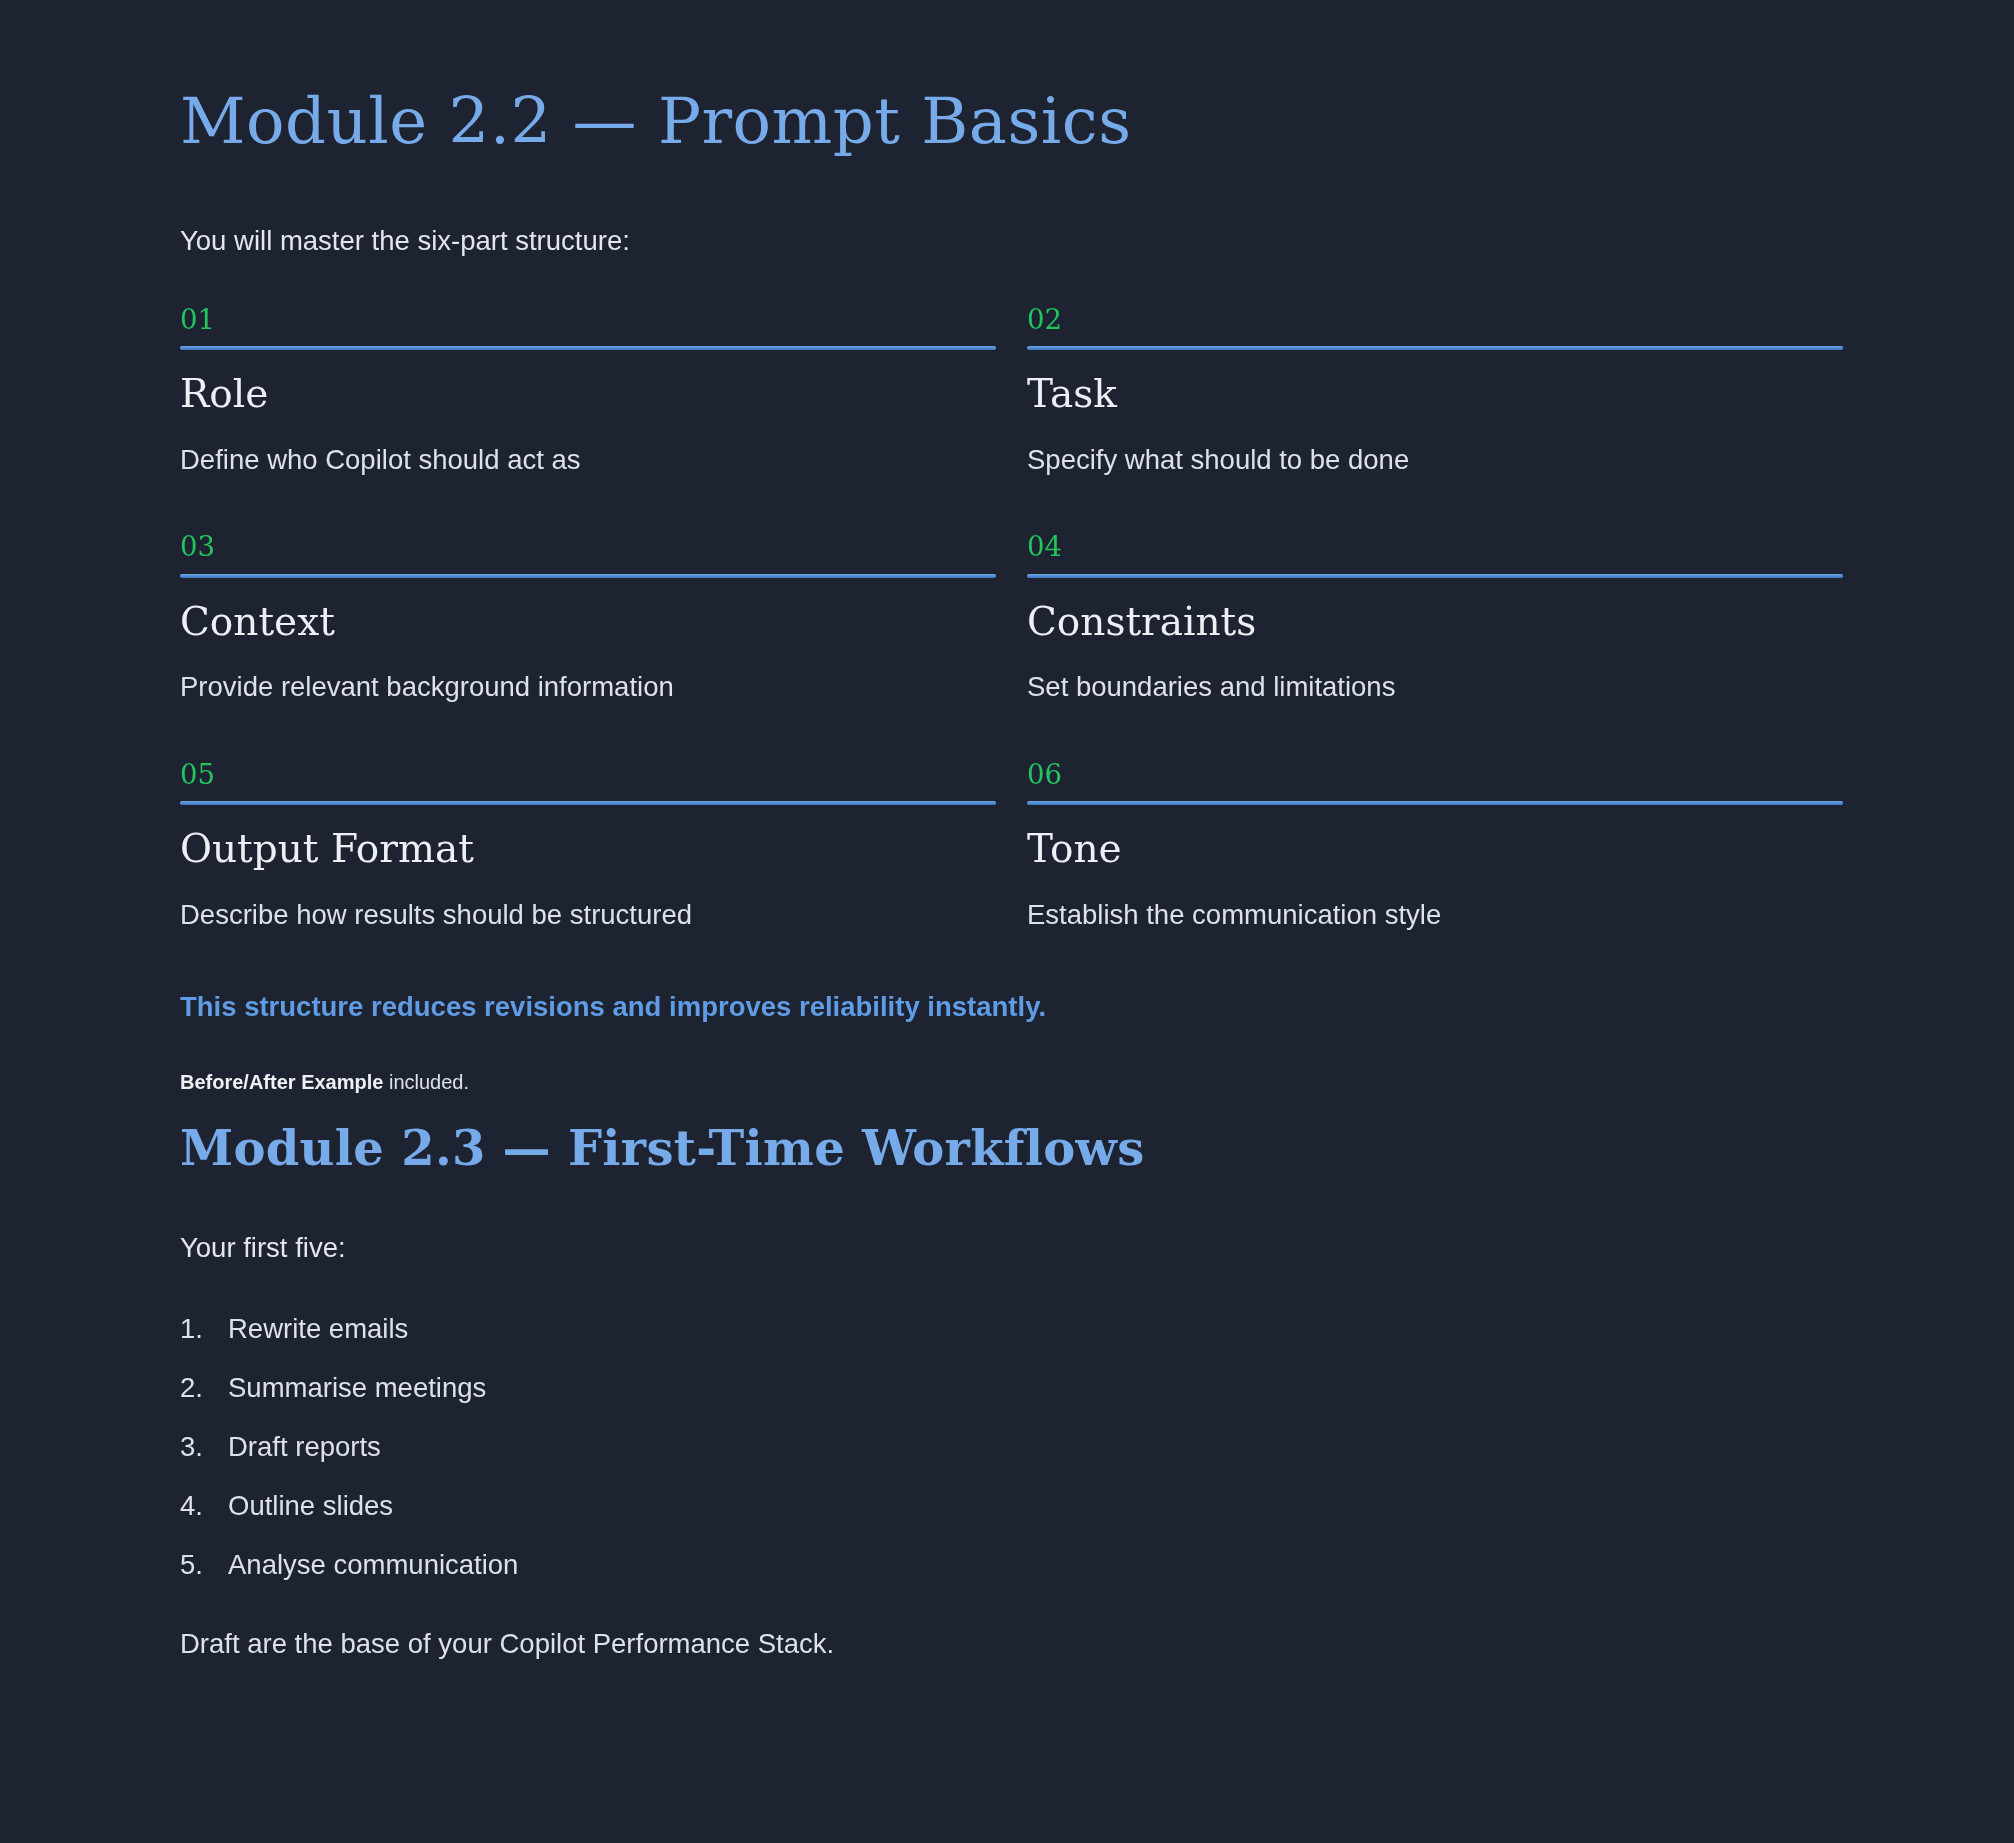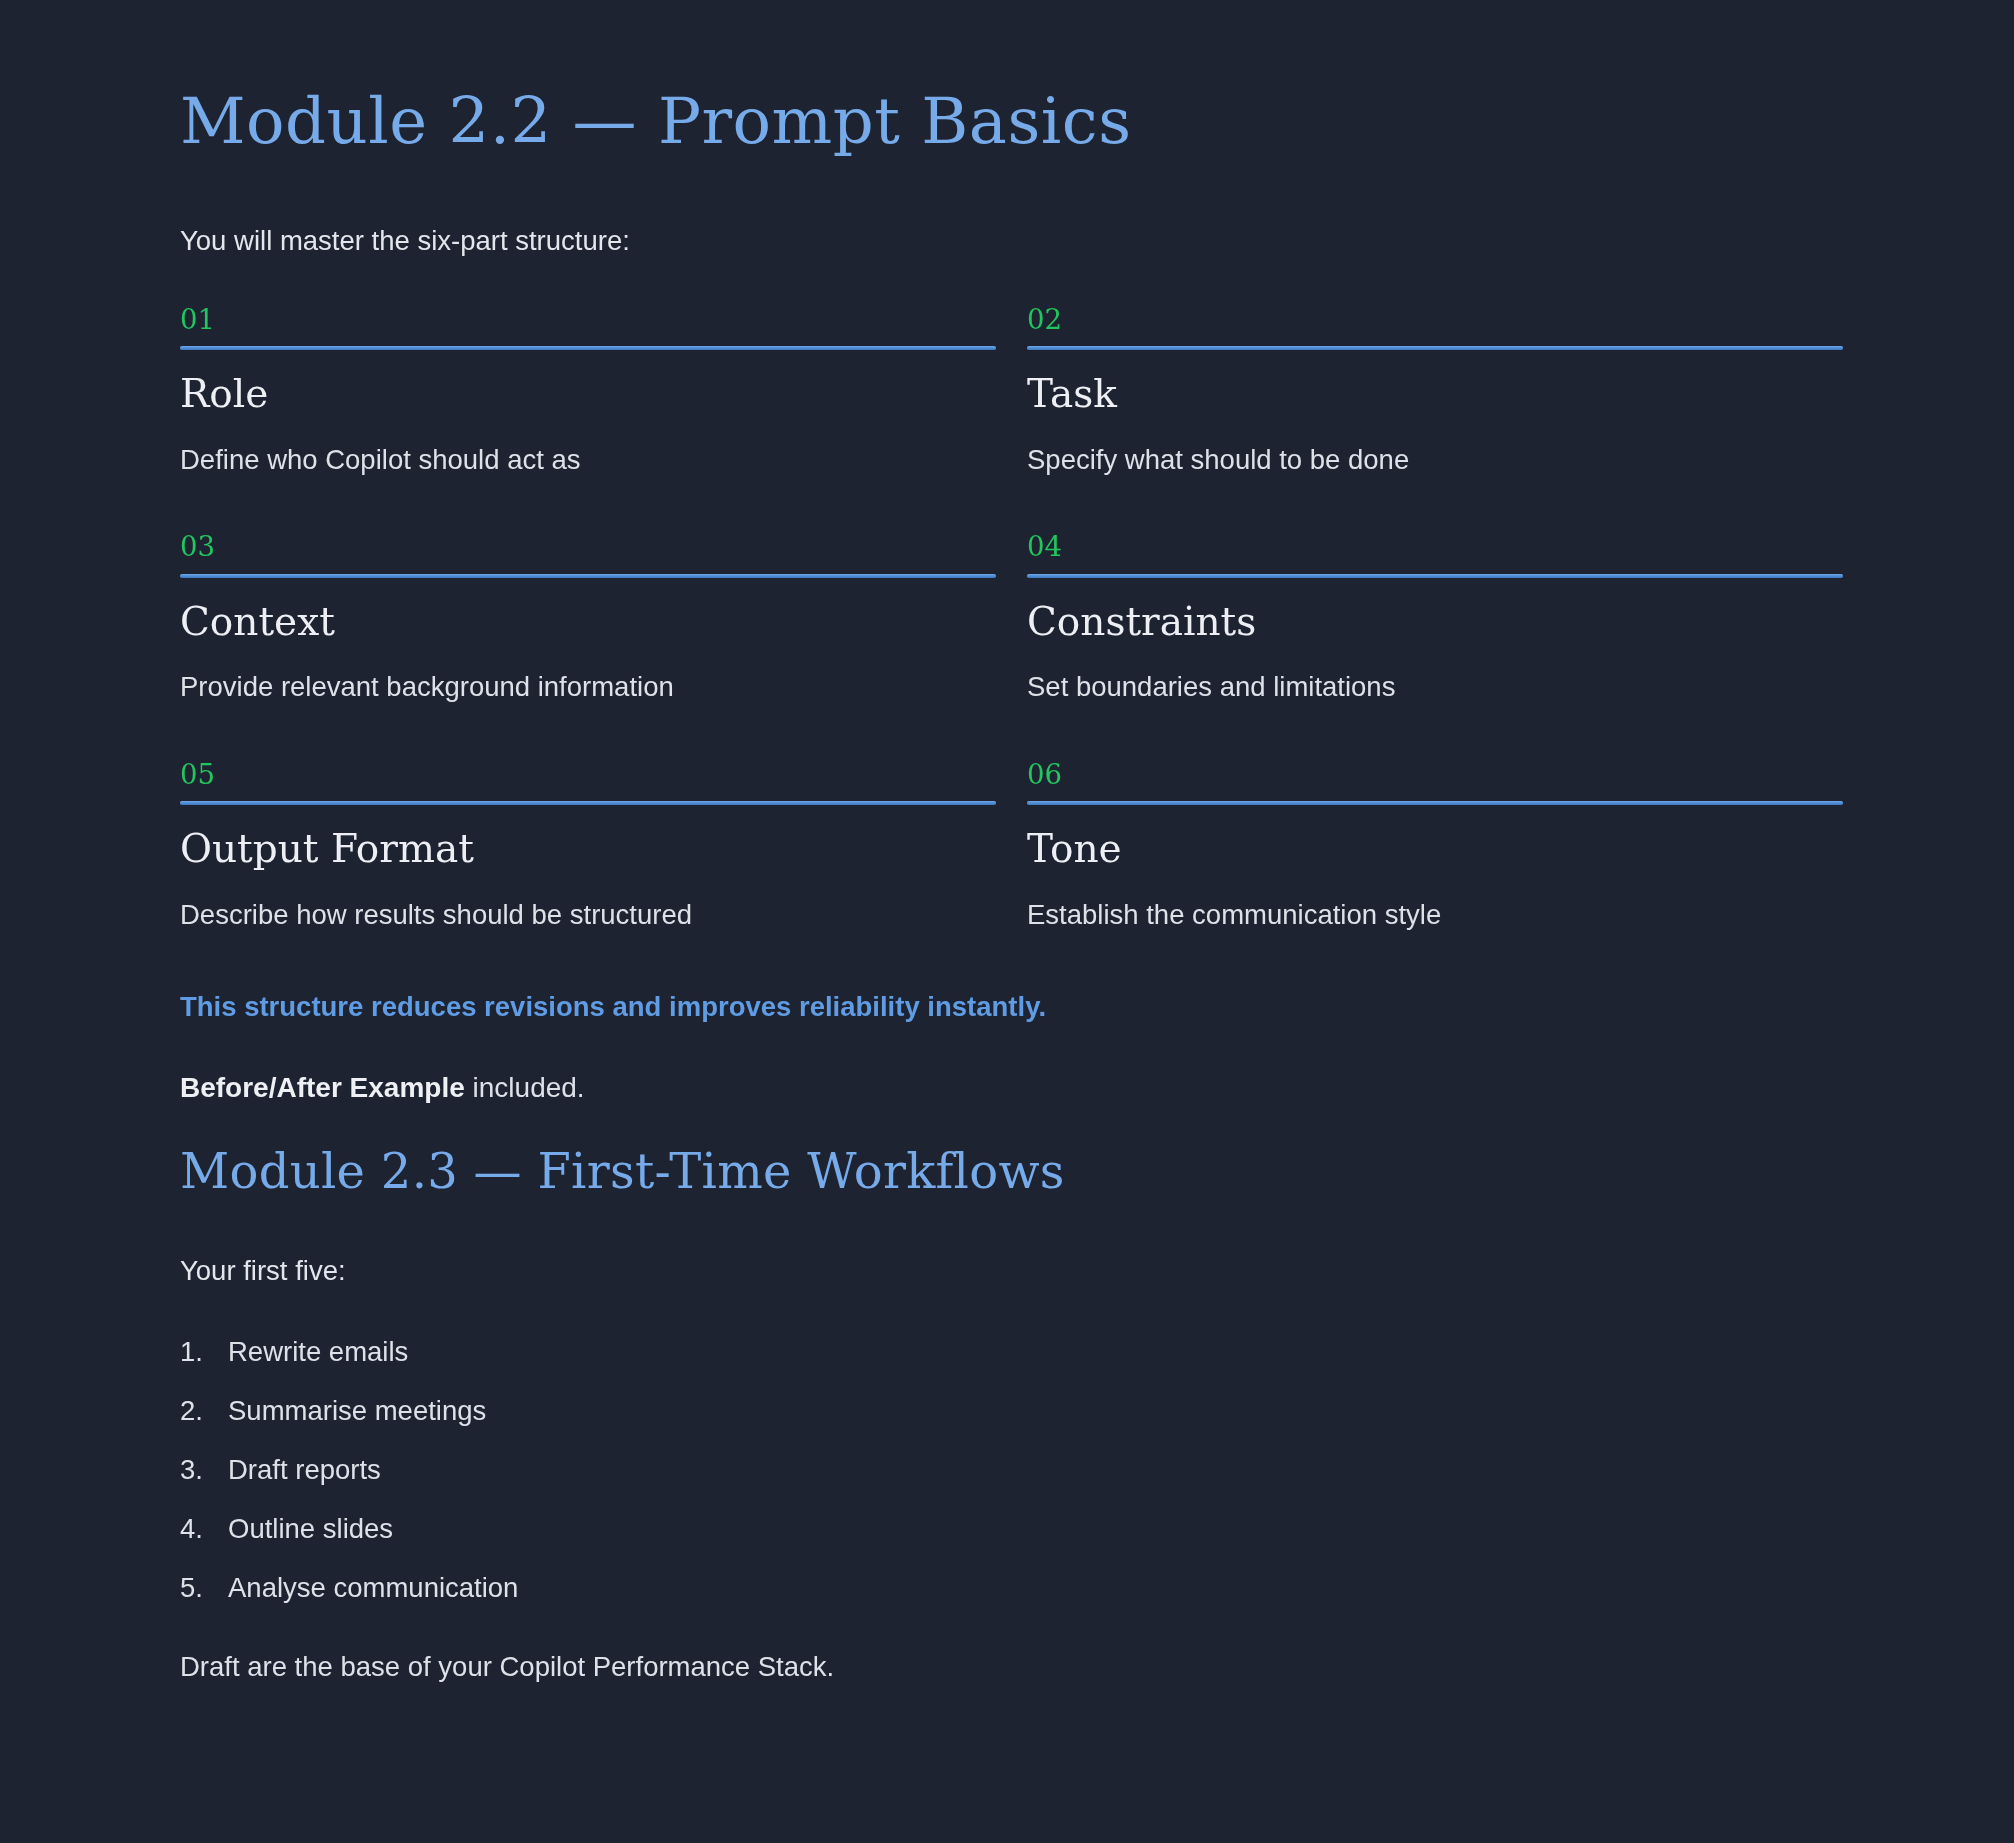"Before/After Example included." .note { font-size: 28px -> 20px }
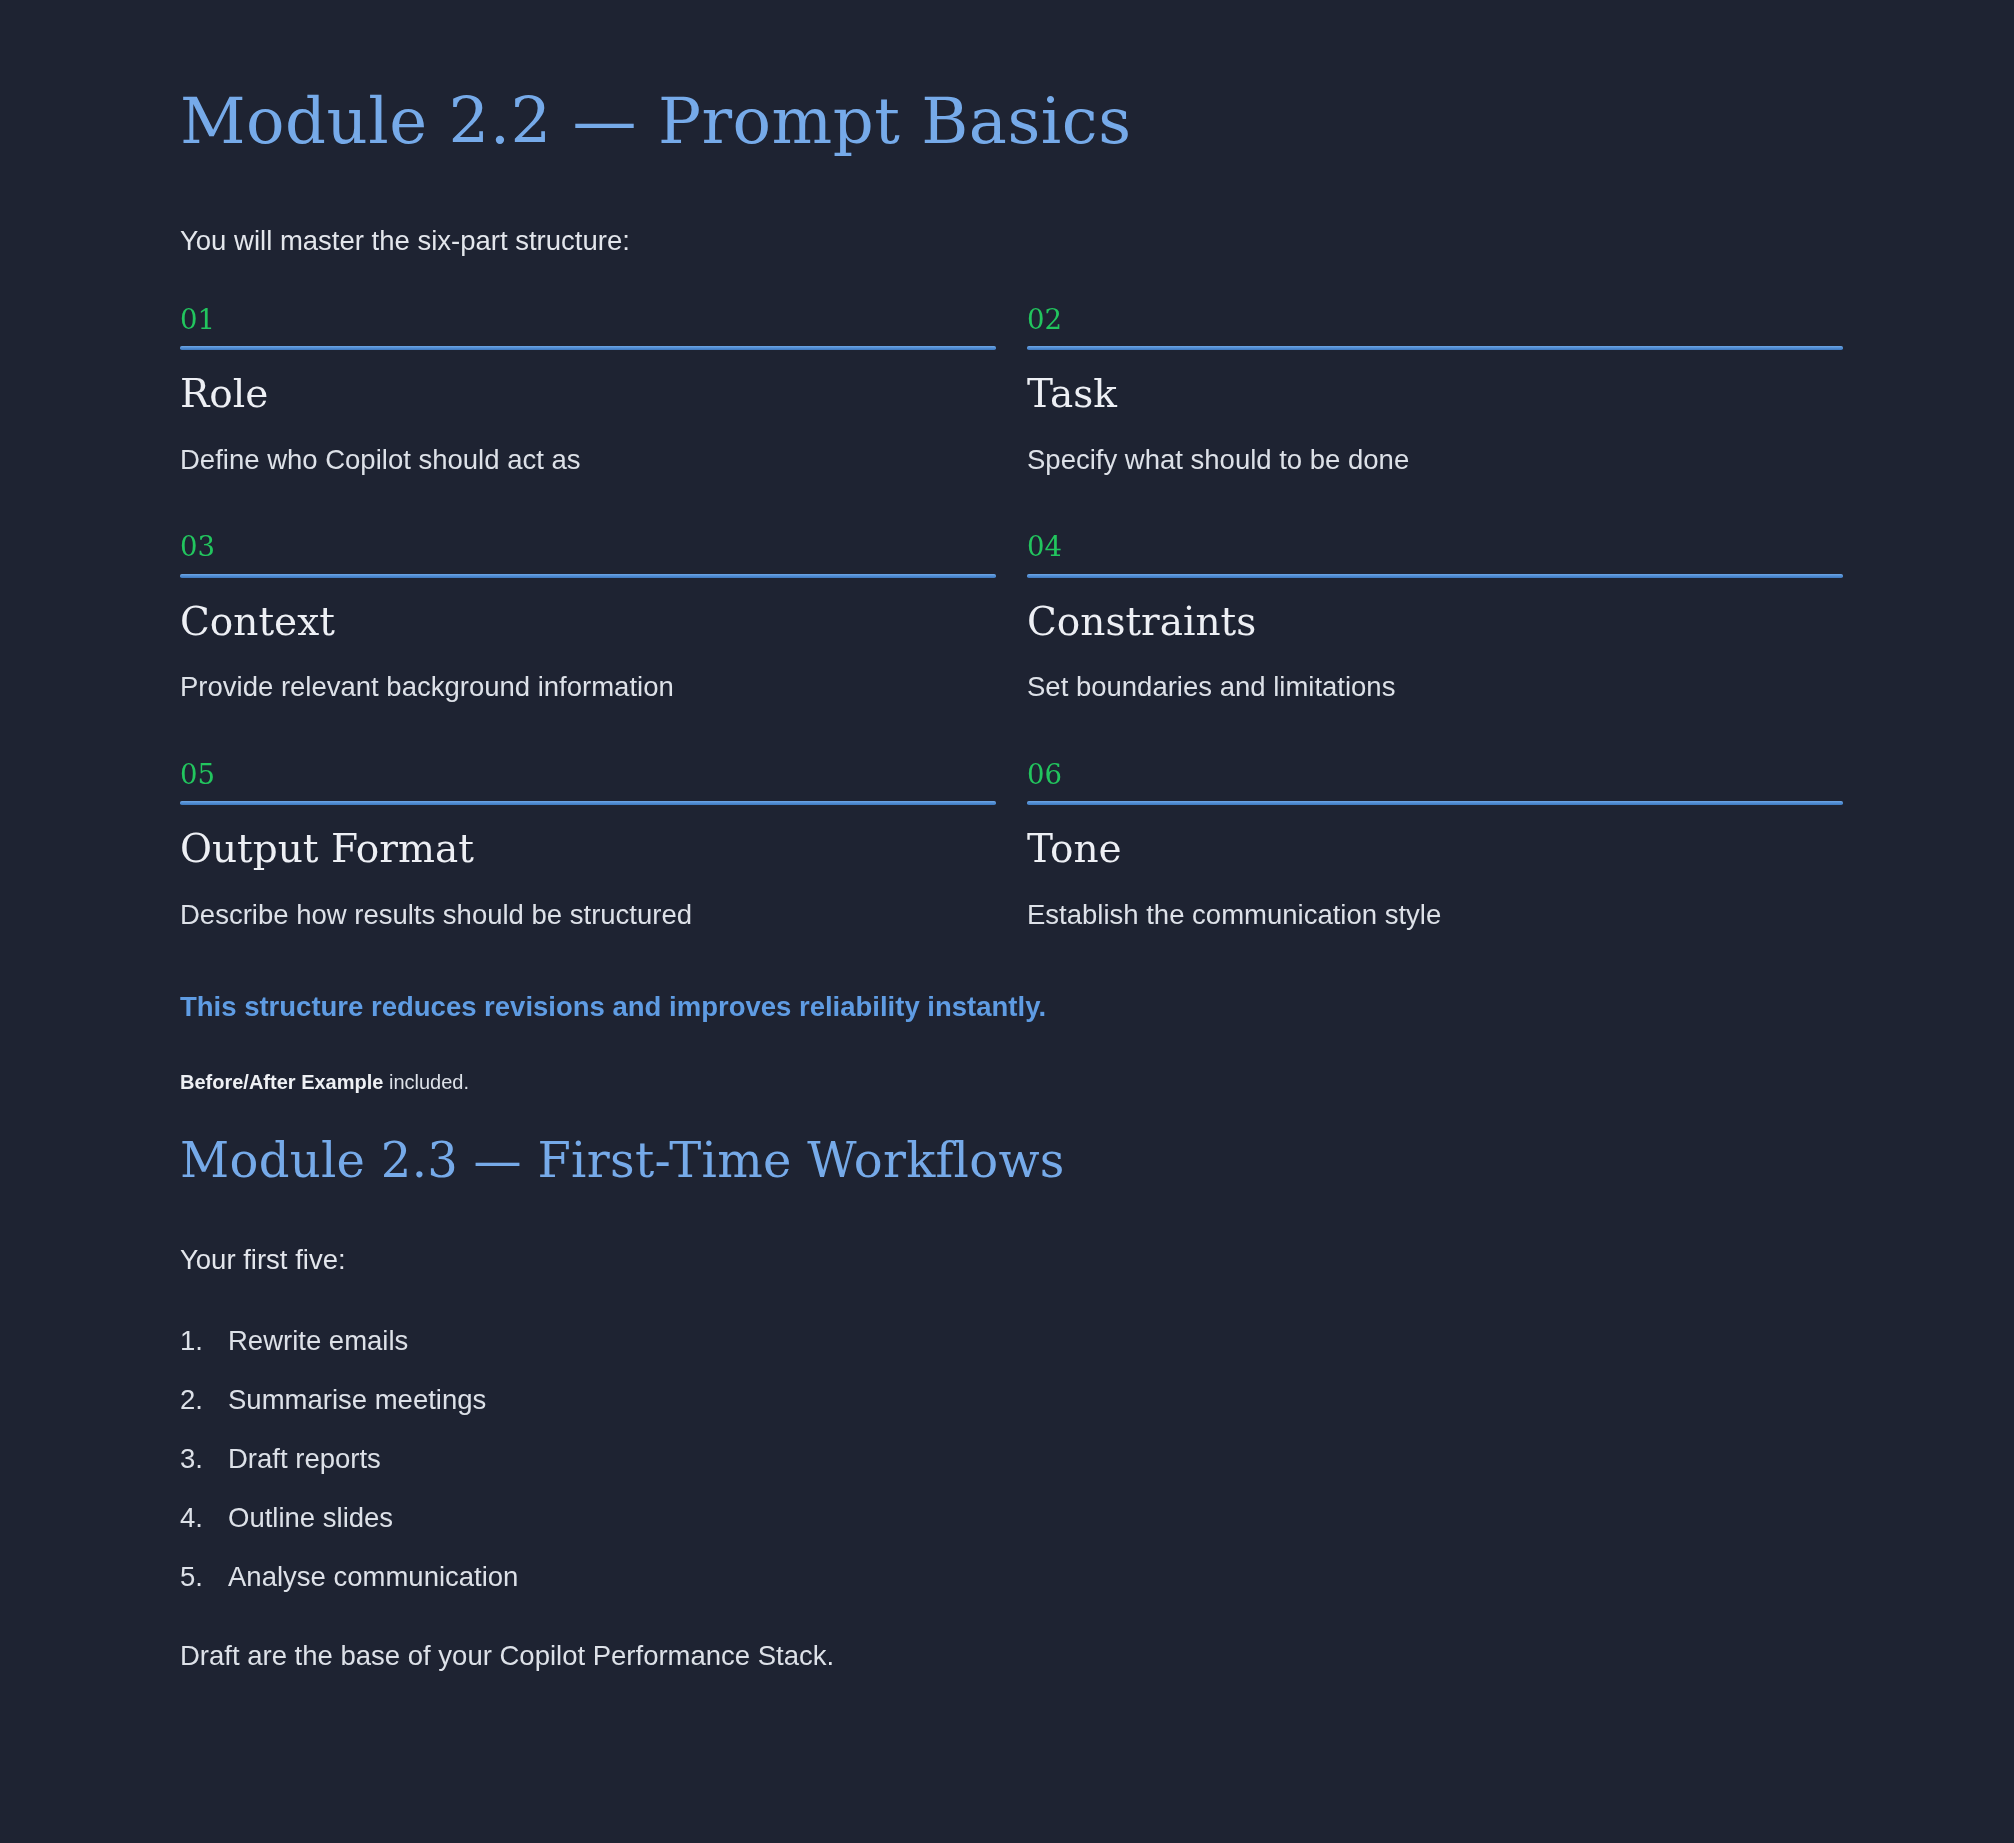"Module 2.3 — First-Time Workflows" .h2 { font-weight: 400 -> 700; margin-top: 36px -> 24px }
